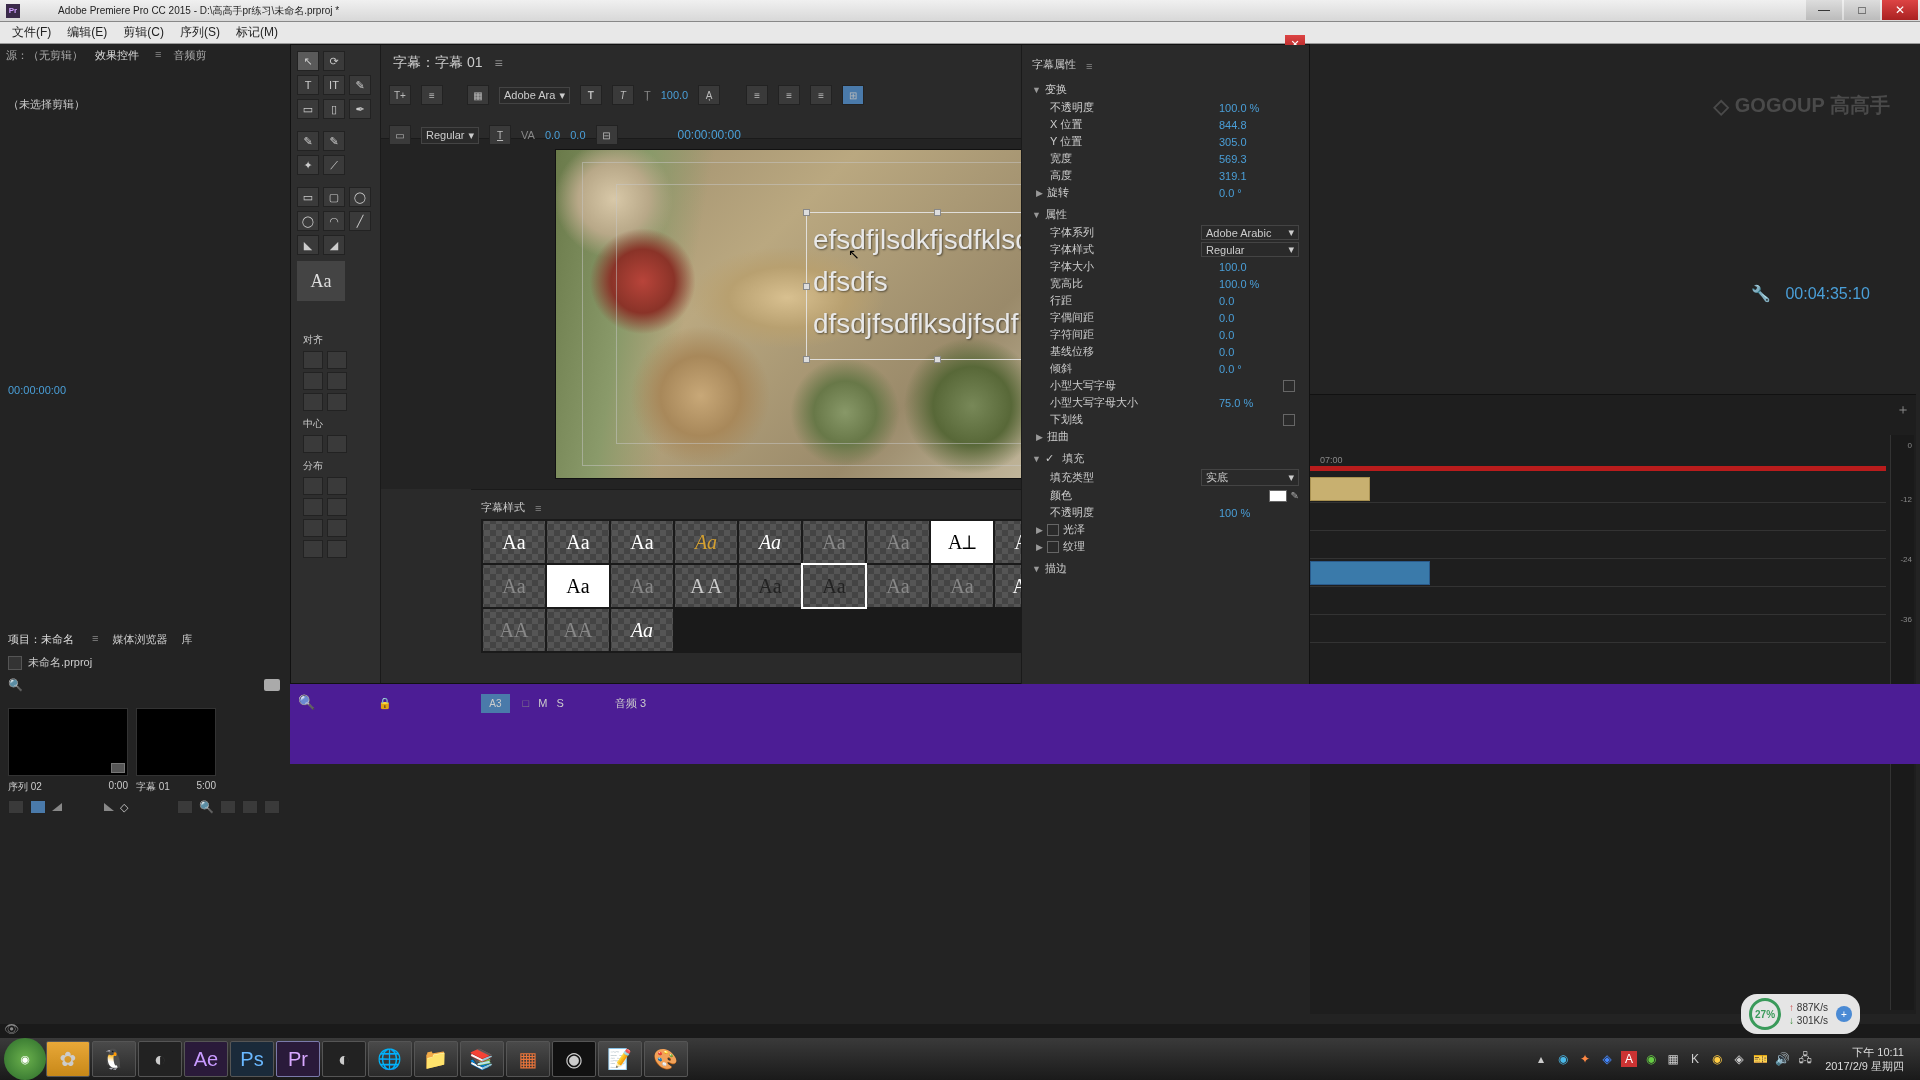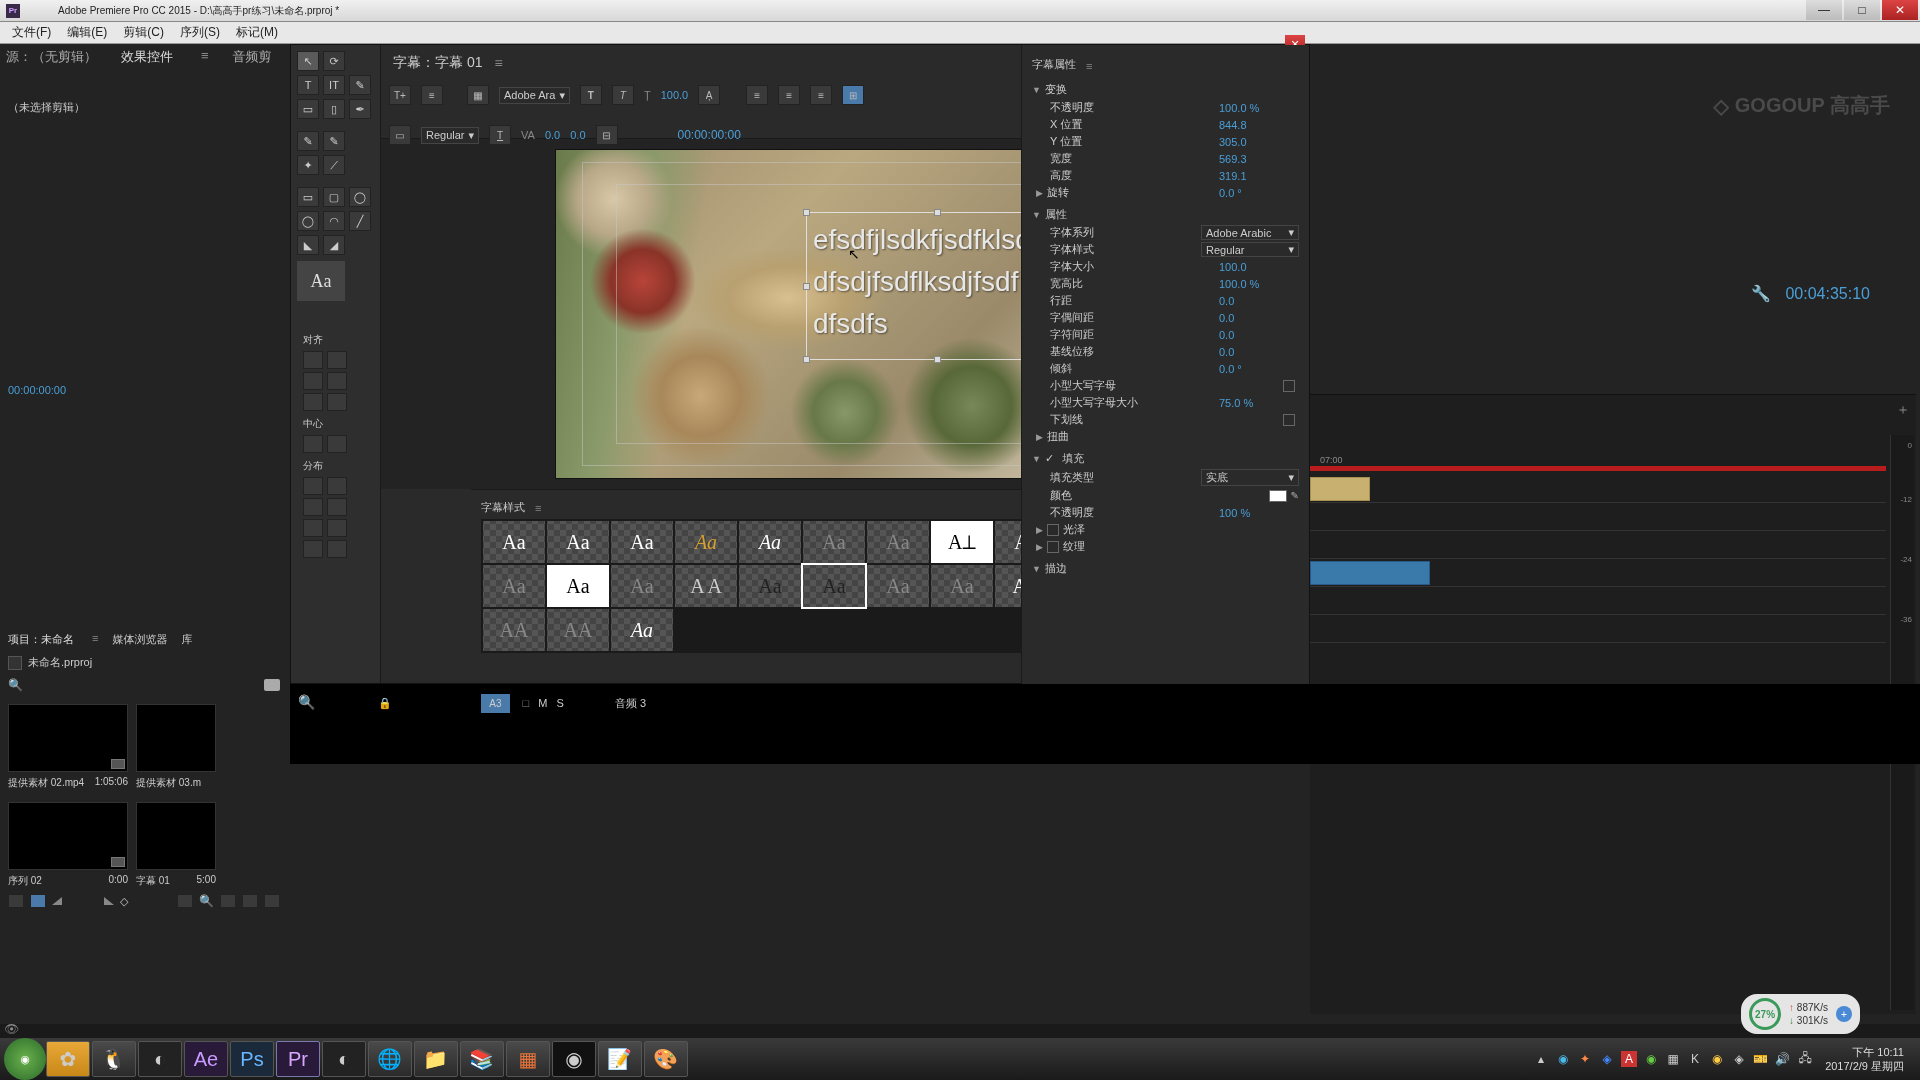"源：（无剪辑）" .panel-tabs { font-size: 13px -> 11px; gap: 24px -> 12px }
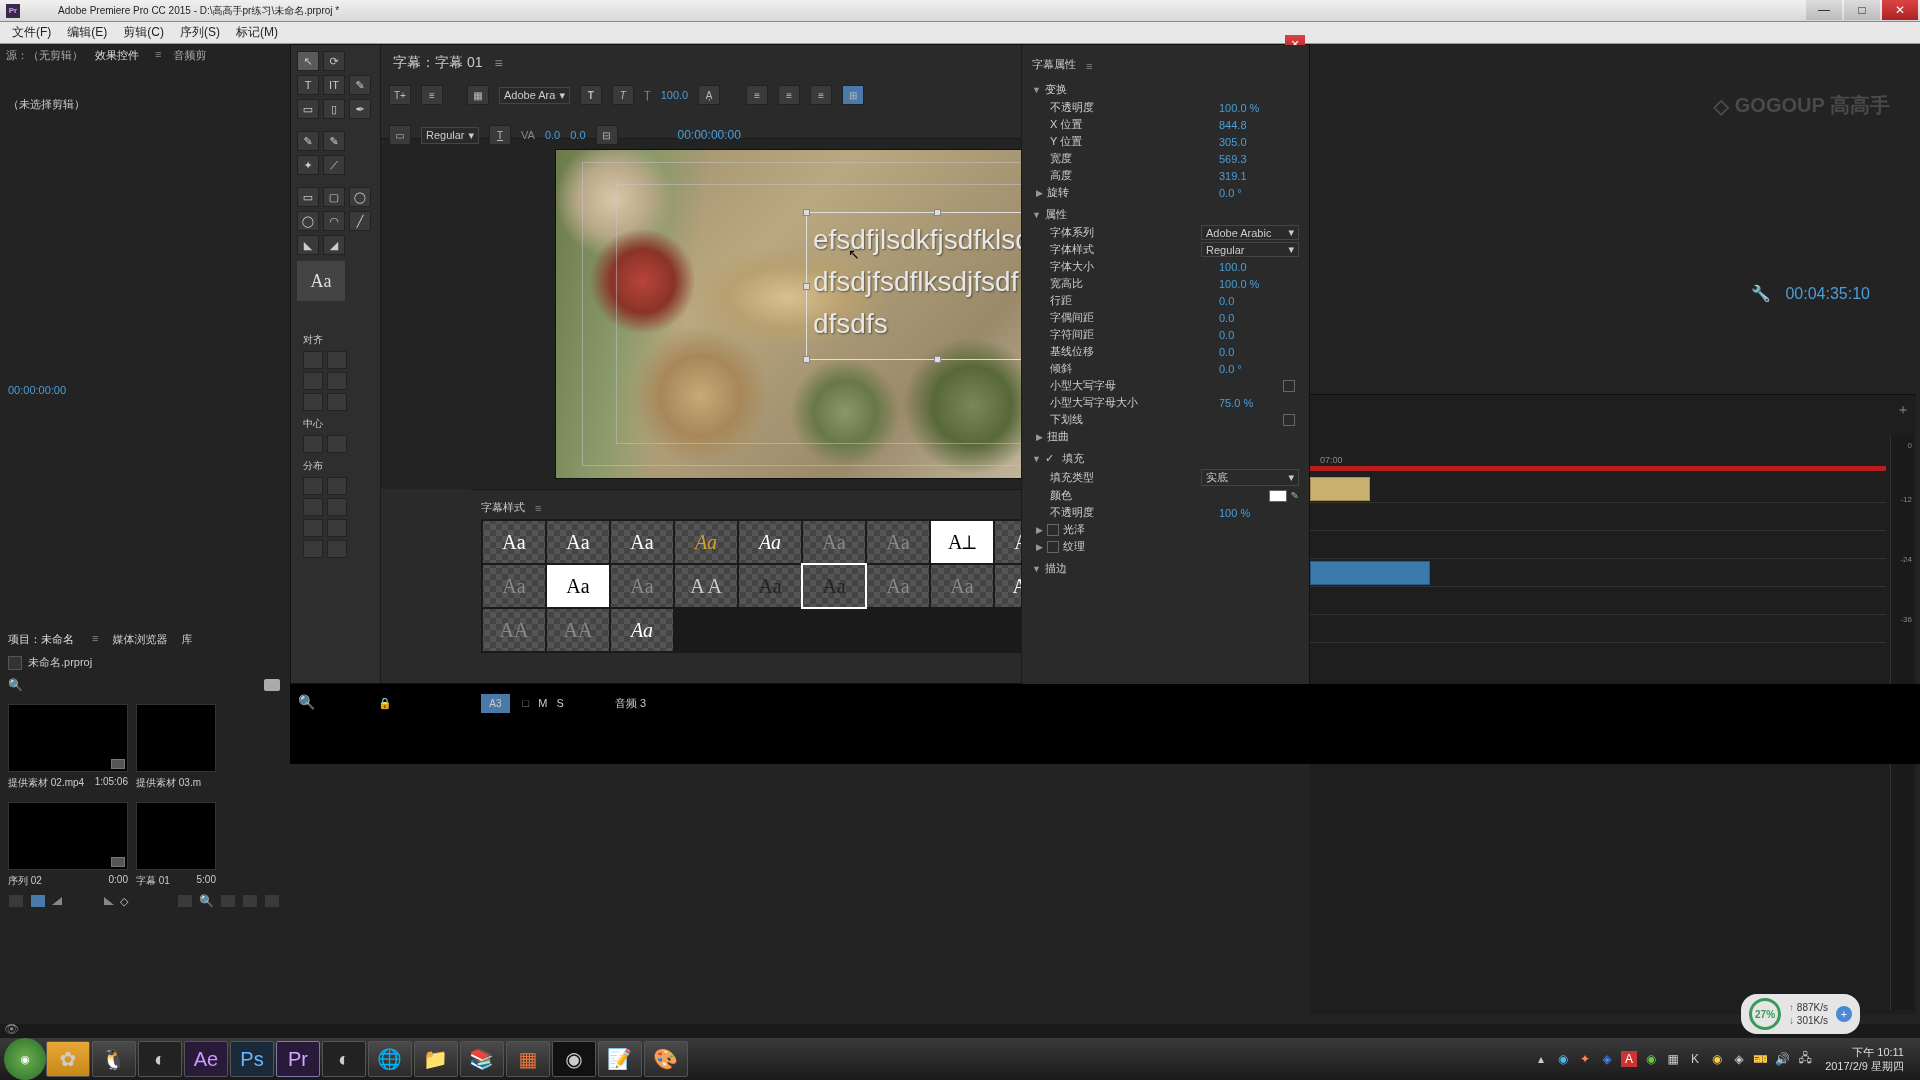"dfsdjfsdflksdjfsdf" div { order: before "dfsdfs" -> after "dfsdfs" }
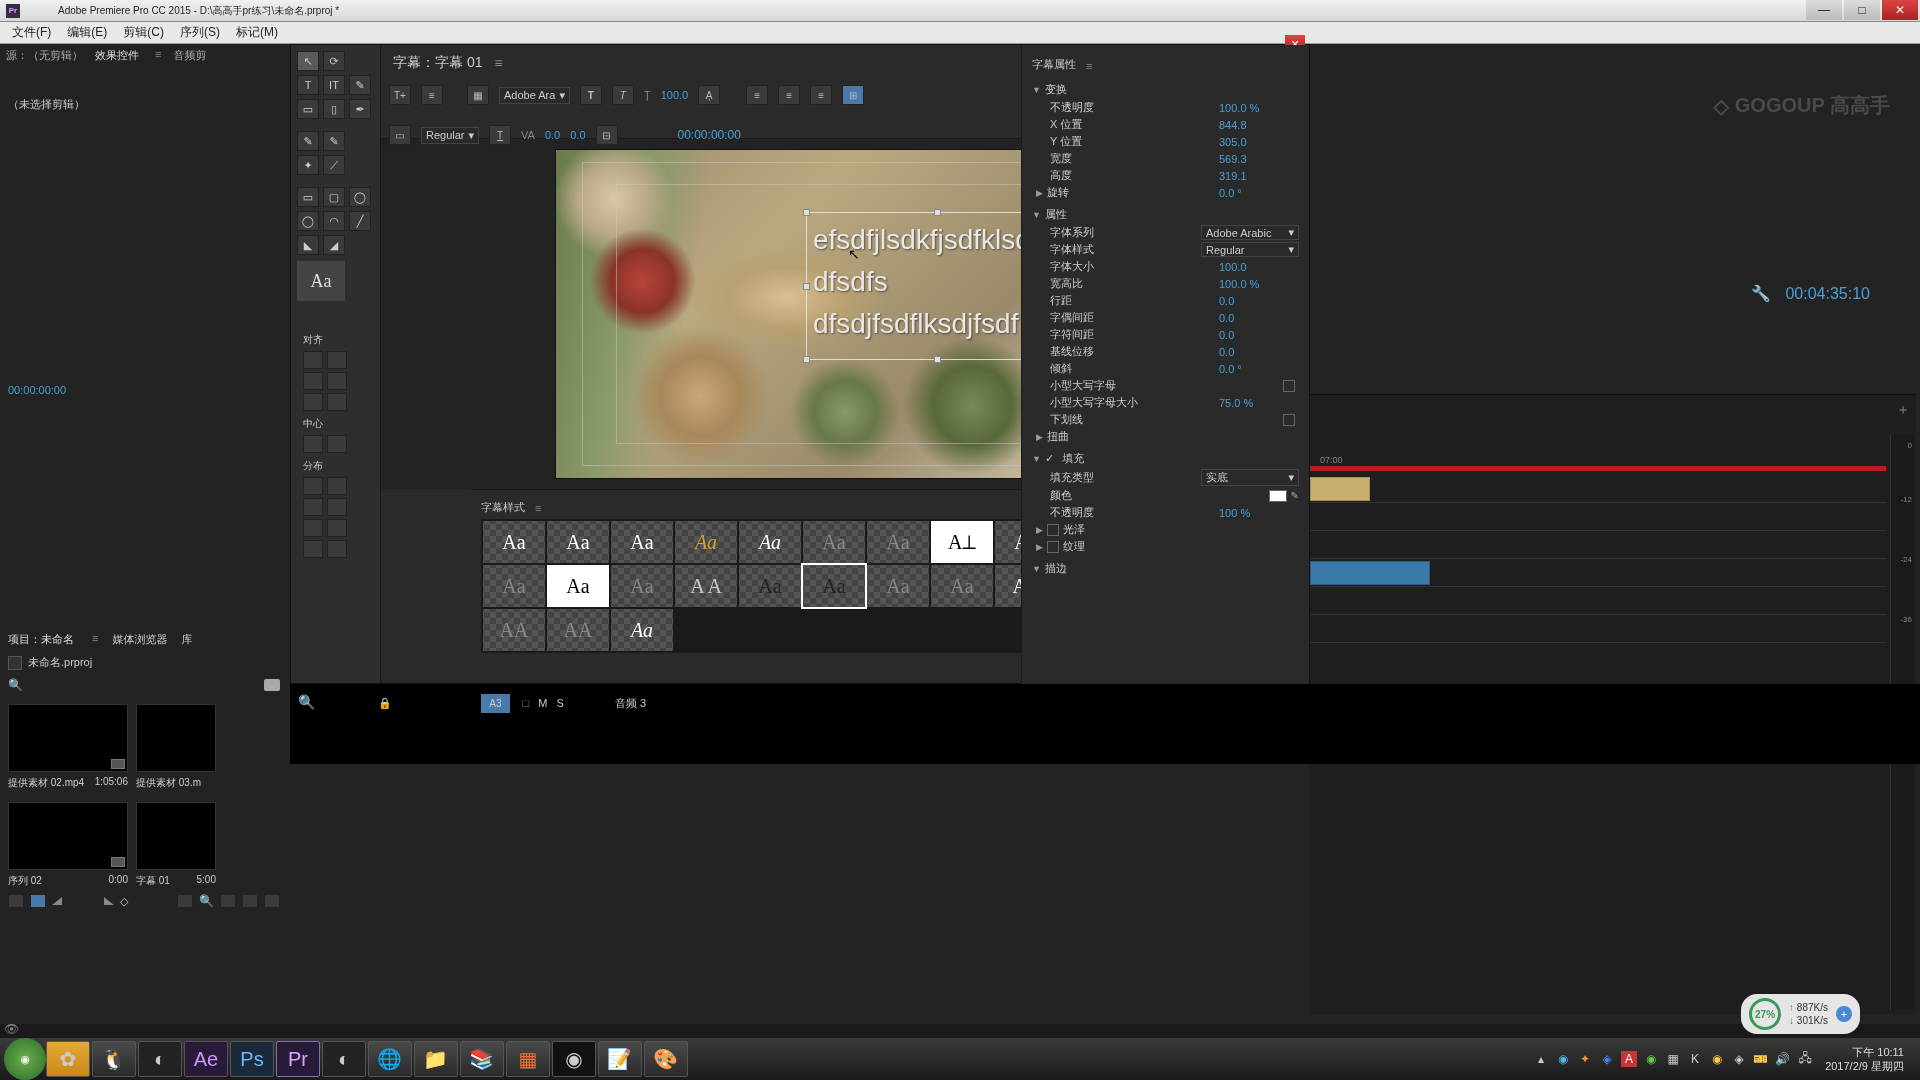"🔍 🔒 A3 □ M" .bottom-area { background: #000000 -> #4c1d95 }
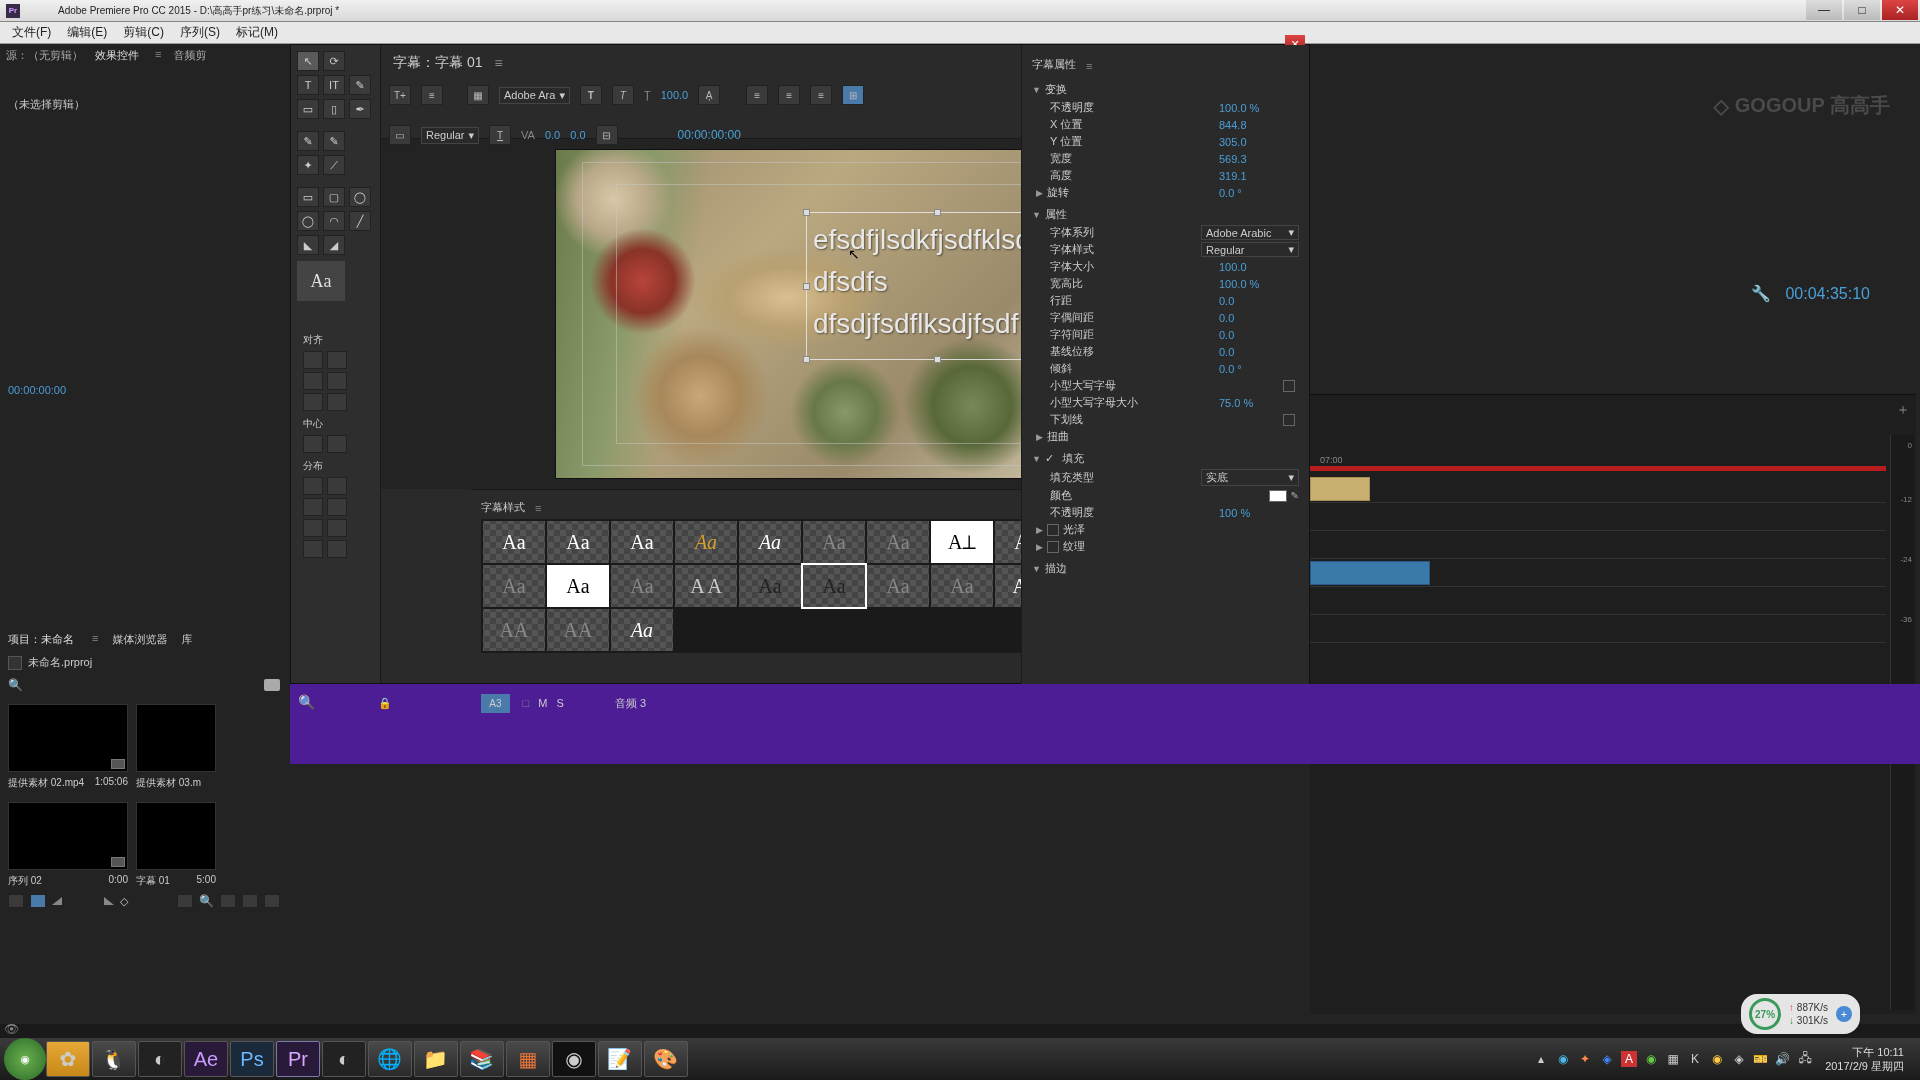"提供素材 02.mp4" div.thumbs { html: <div> <div> <div> <div></div> </div> <div> <span>提供素材 02.mp4</span> <span>1:05:06</span> </div> </div> <div> <div></div> <div> <span>提供素材 03.m</span> </div> </div> </div> -> none }
